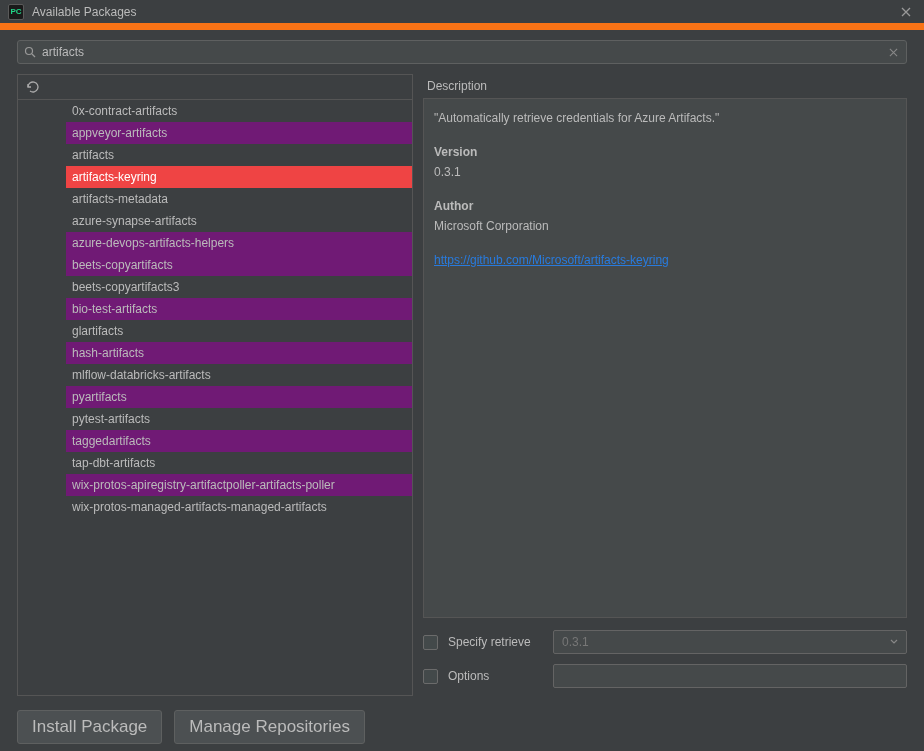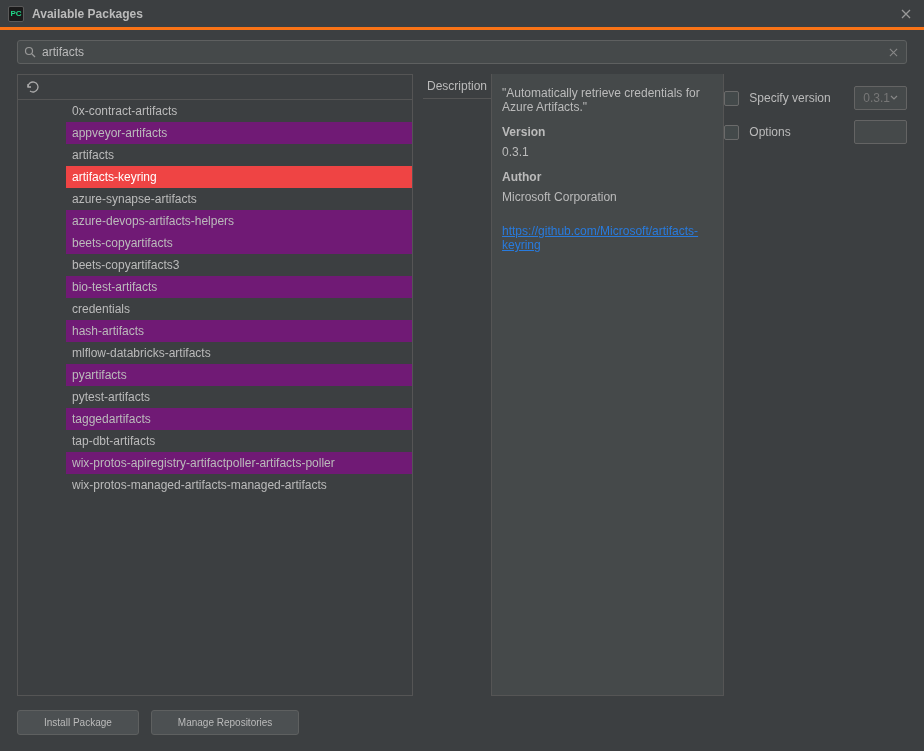"PC" .titlebar { border-bottom: 3px solid #f97316 -> 7px solid #f97316 }
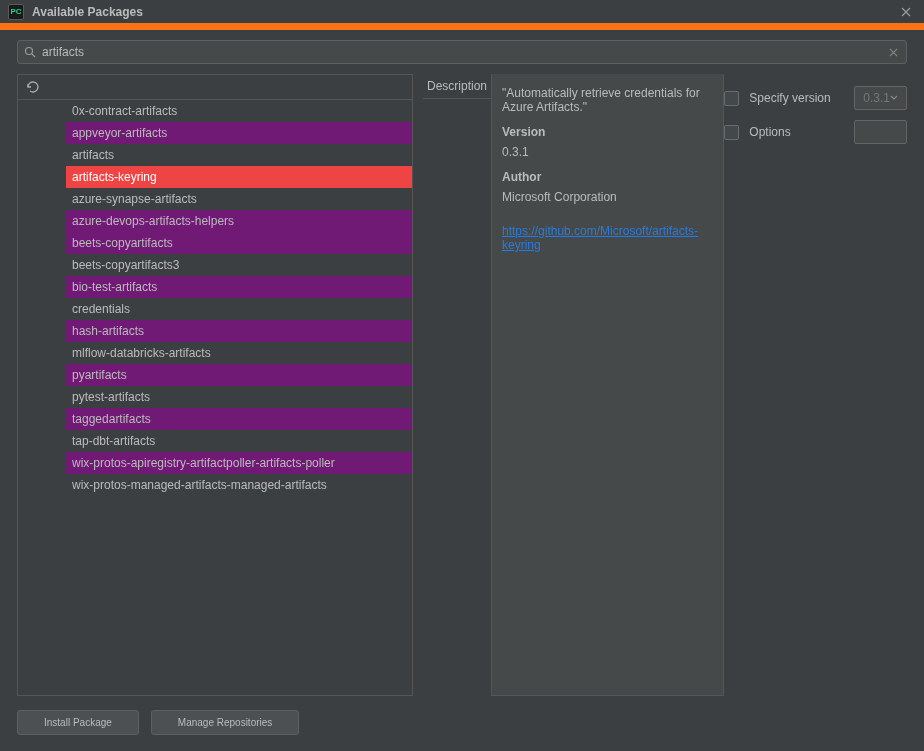"Available Packages" .titlebar-title { font-weight: bold -> none }
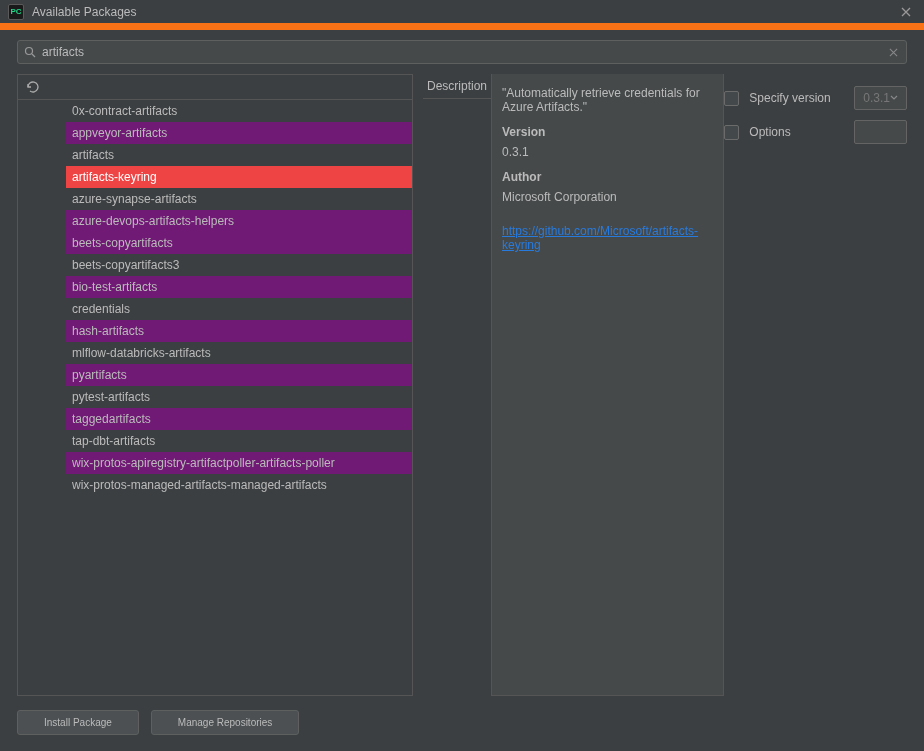"Description" .right-panel { flex-direction: row -> column }
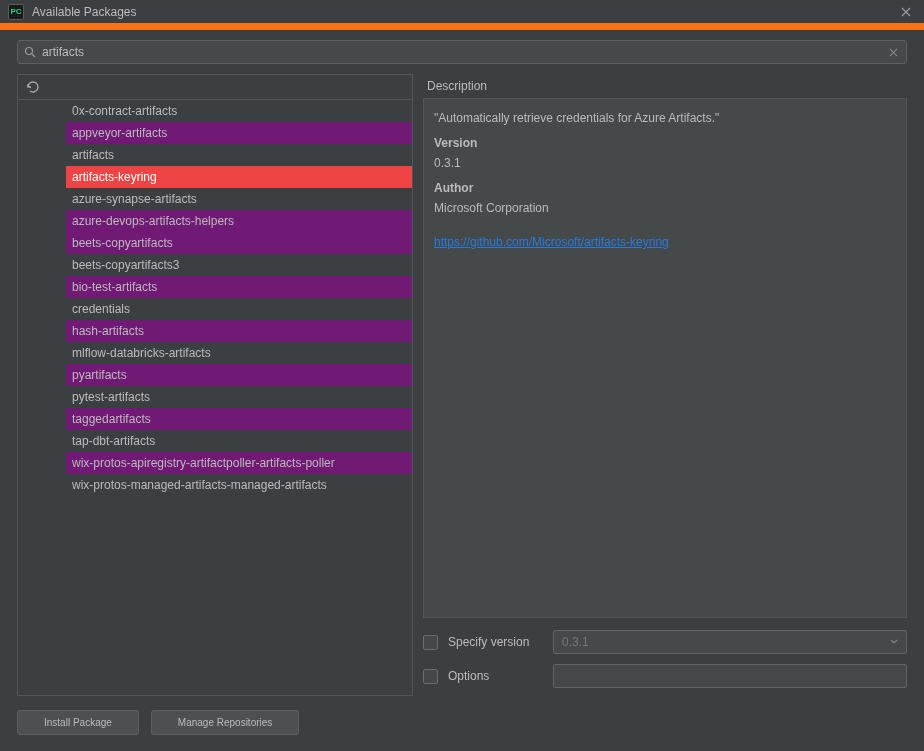"Version" .desc-body .label { margin-top: 11px -> 20px }
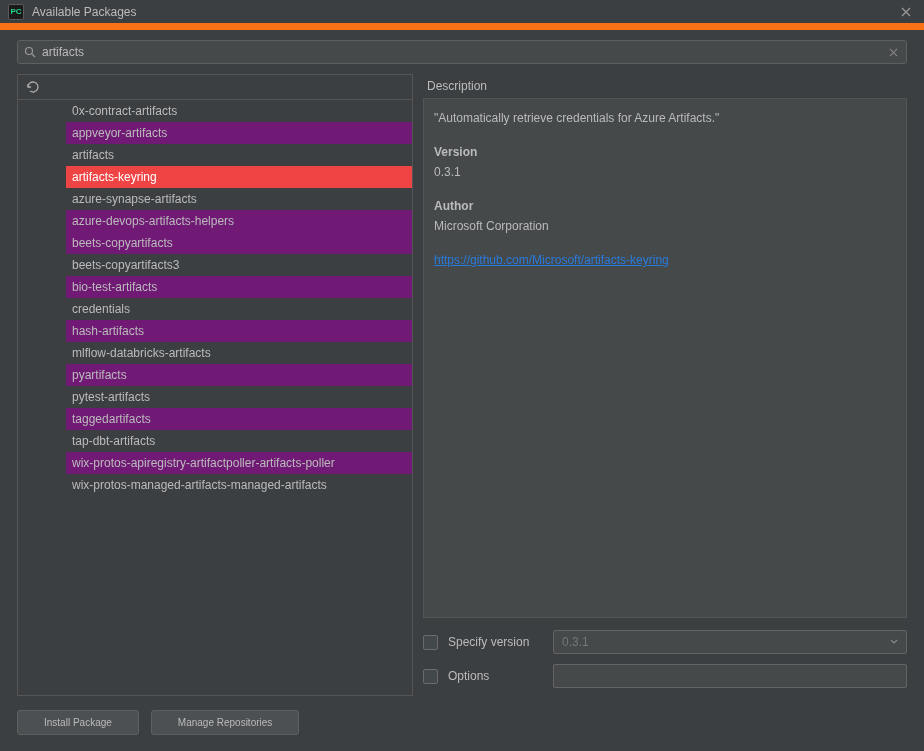"artifacts-metadata" div.pkg-item { html: none -> <div>artifacts-metadata</div> }
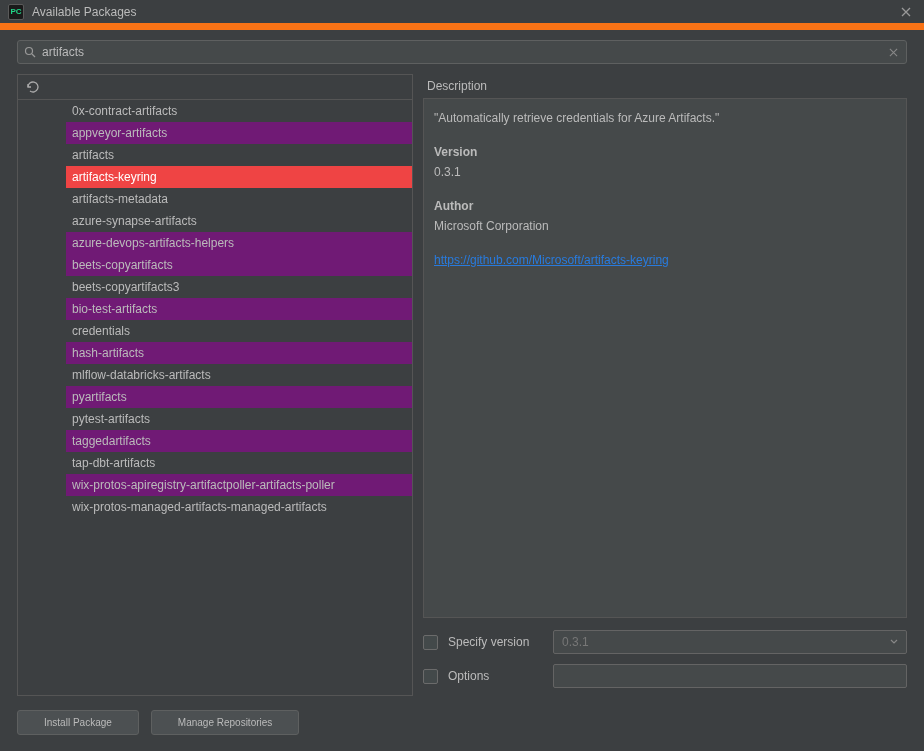"credentials" div.pkg-item { text: credentials -> glartifacts }
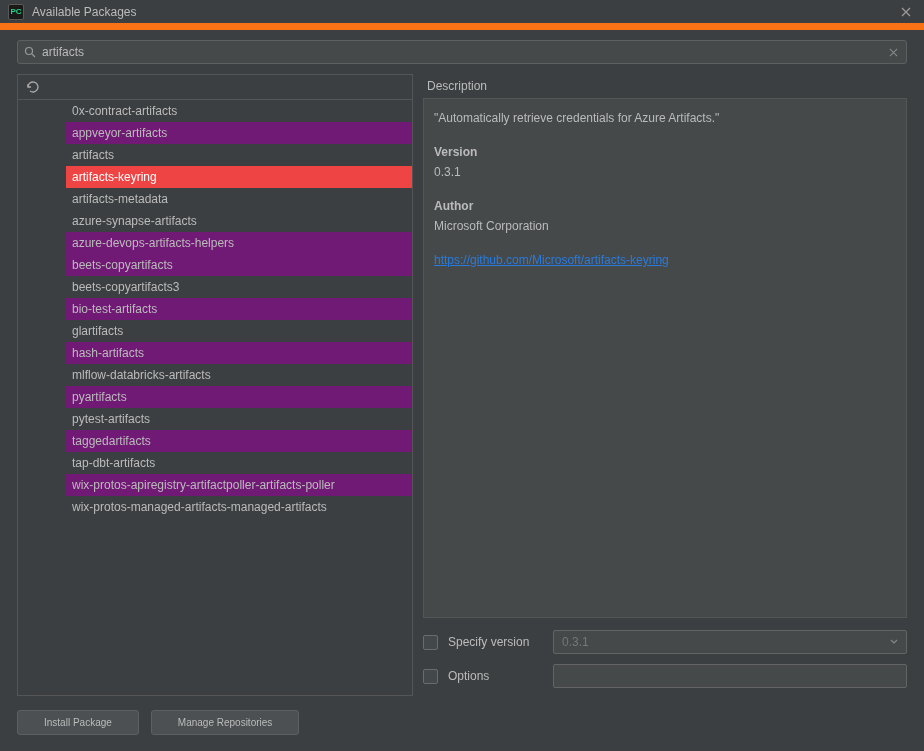"Specify version" div.opt-label { text: version -> retrieve }
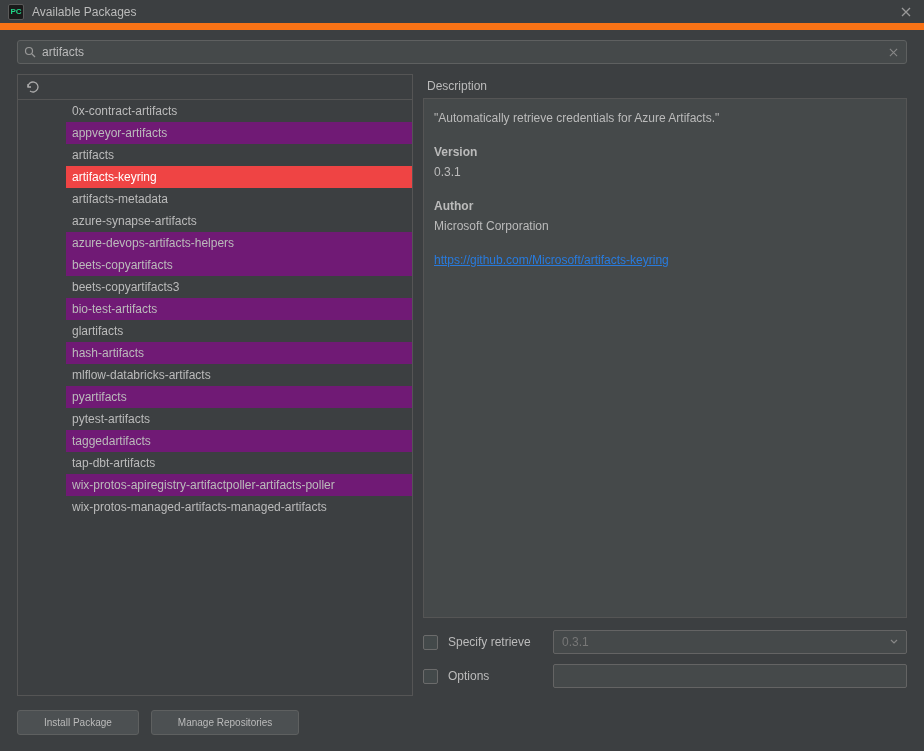"Install Package" .btn { font-size: 10px -> 17px; padding: 6px 26px -> 6px 14px }
